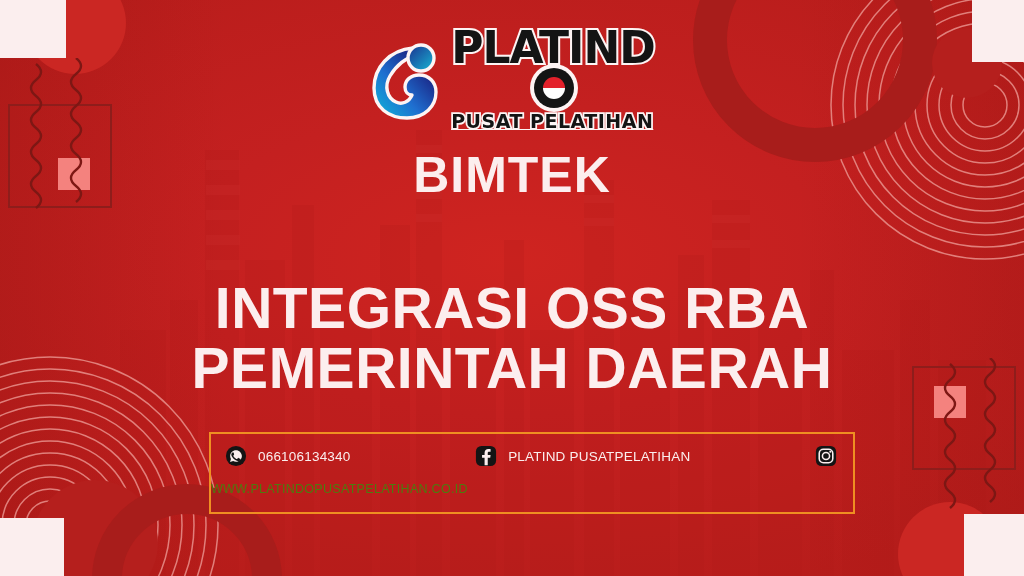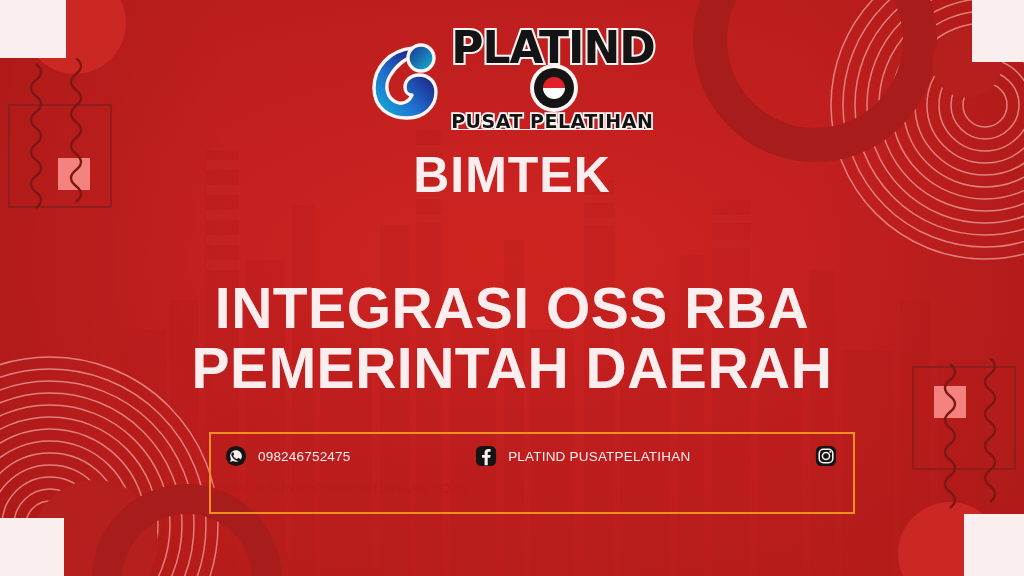"098246752475" span.label { text: 098246752475 -> 066106134340 }
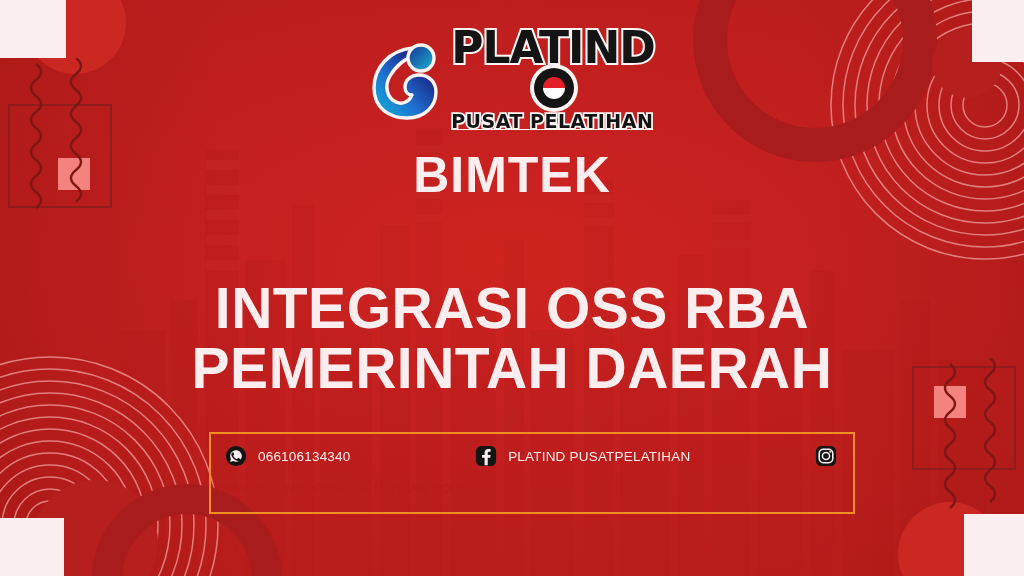"WWW.PLATINDOPUSATPELATIHAN.CO.ID" .contact-web { color: #b91c1c -> #4d7c0f }
